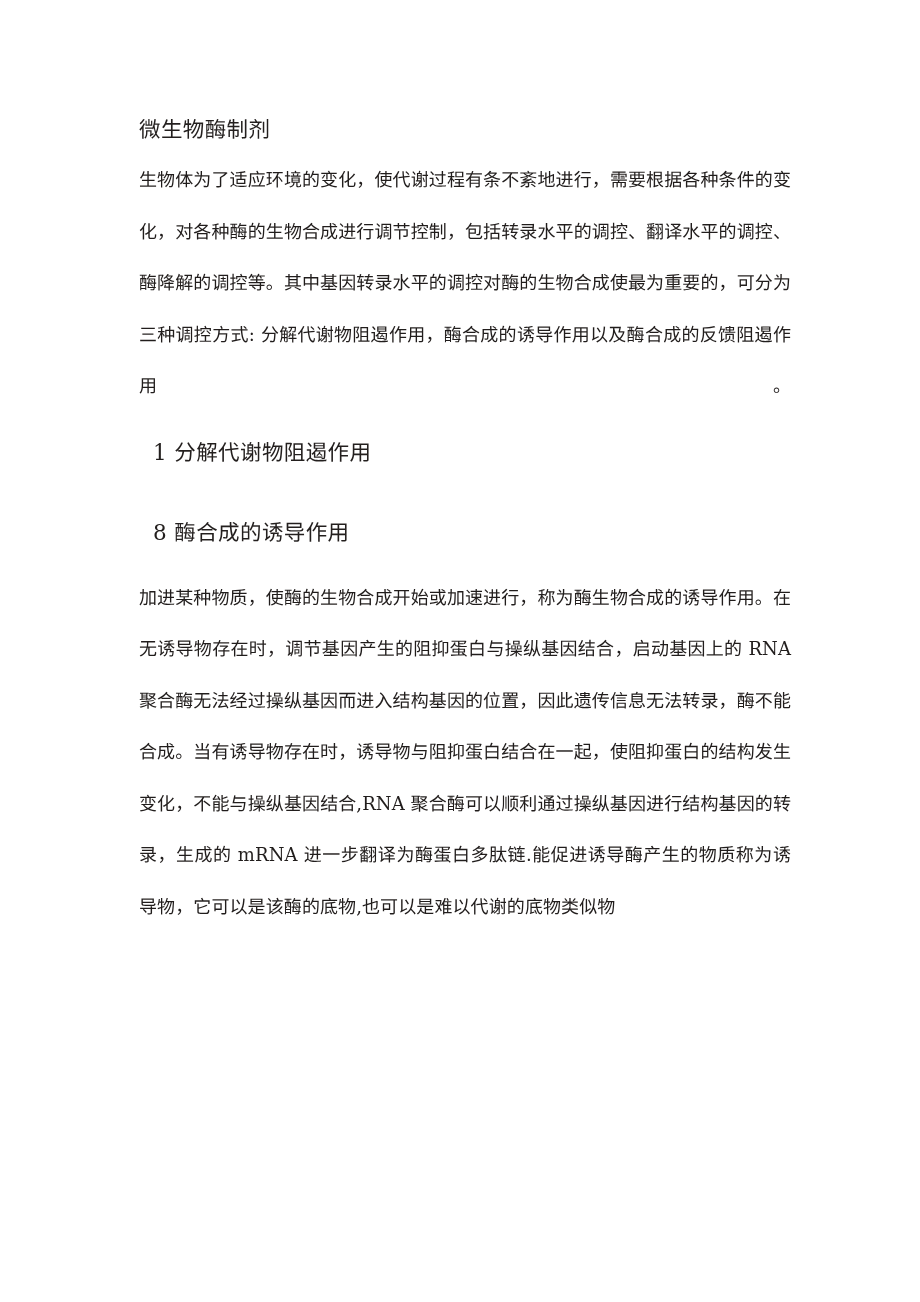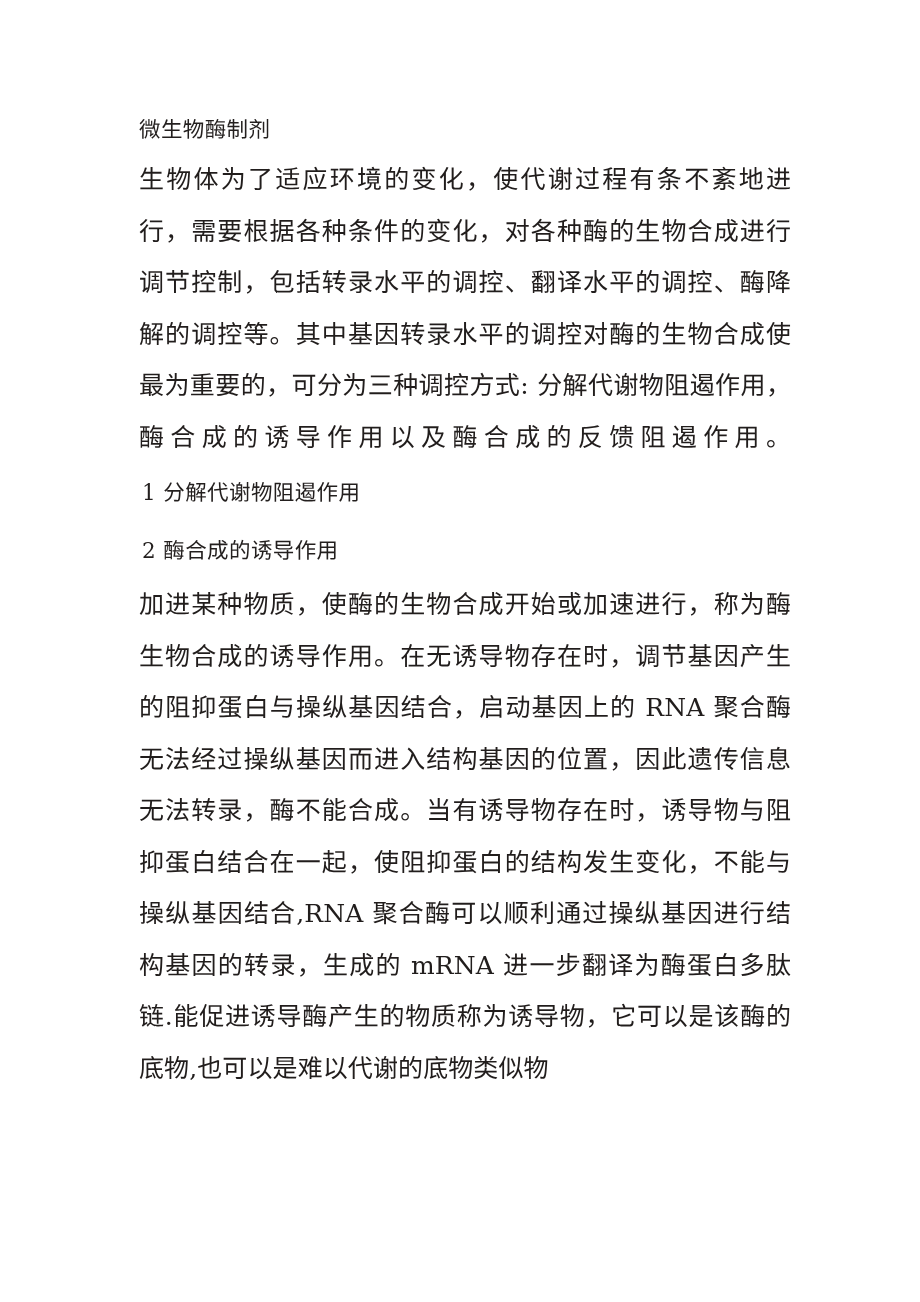"生物体为了适应环境的变化，使代谢过程有条不紊地进行，需要根据各种条件的变化，对各" .para { font-size: 25px -> 18px }
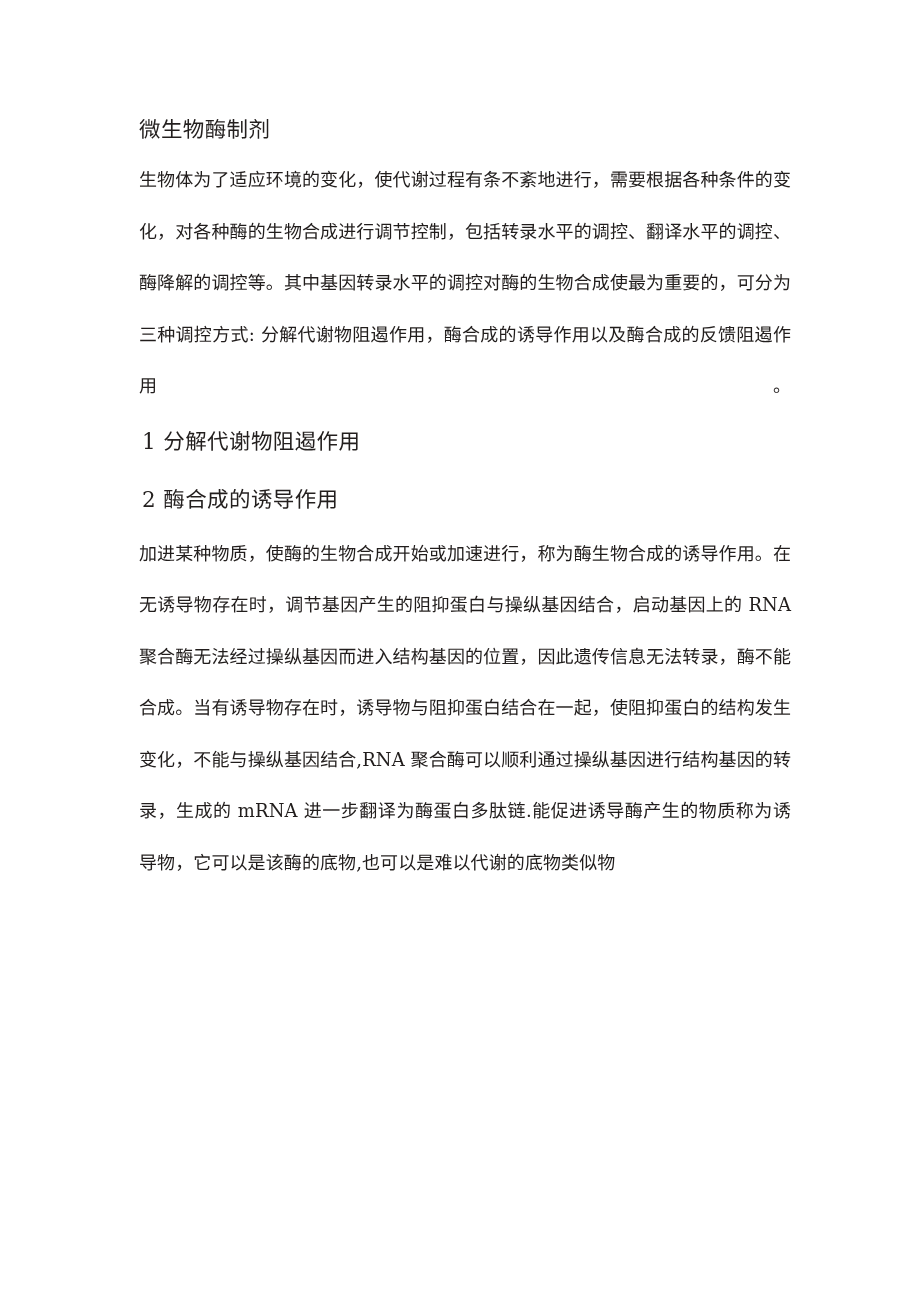"1 分解代谢物阻遏作用" .sec-heading { margin: 3px -> 14px }
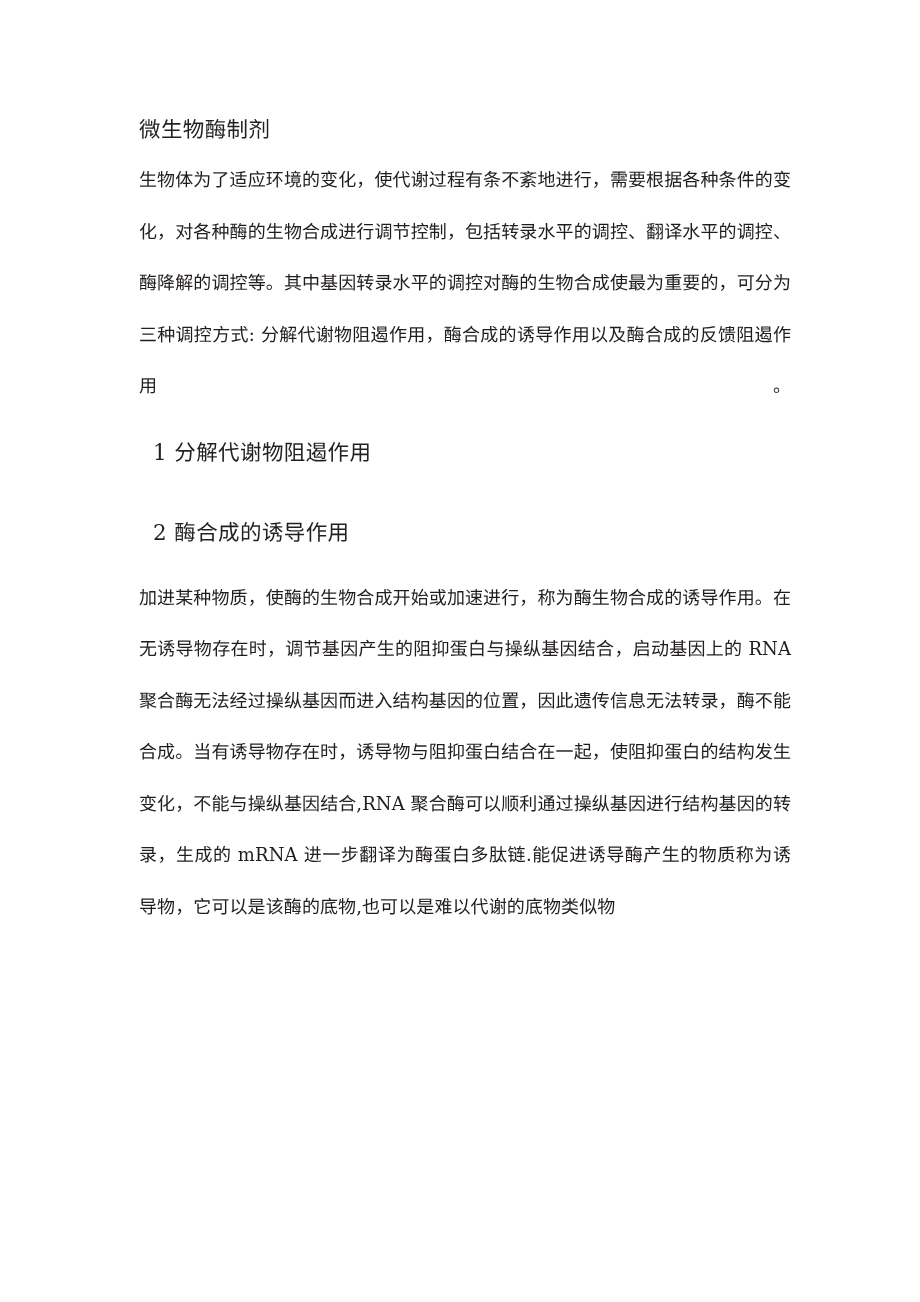"2 酶合成的诱导作用" div.sec-heading { text: 2 -> 8 }
